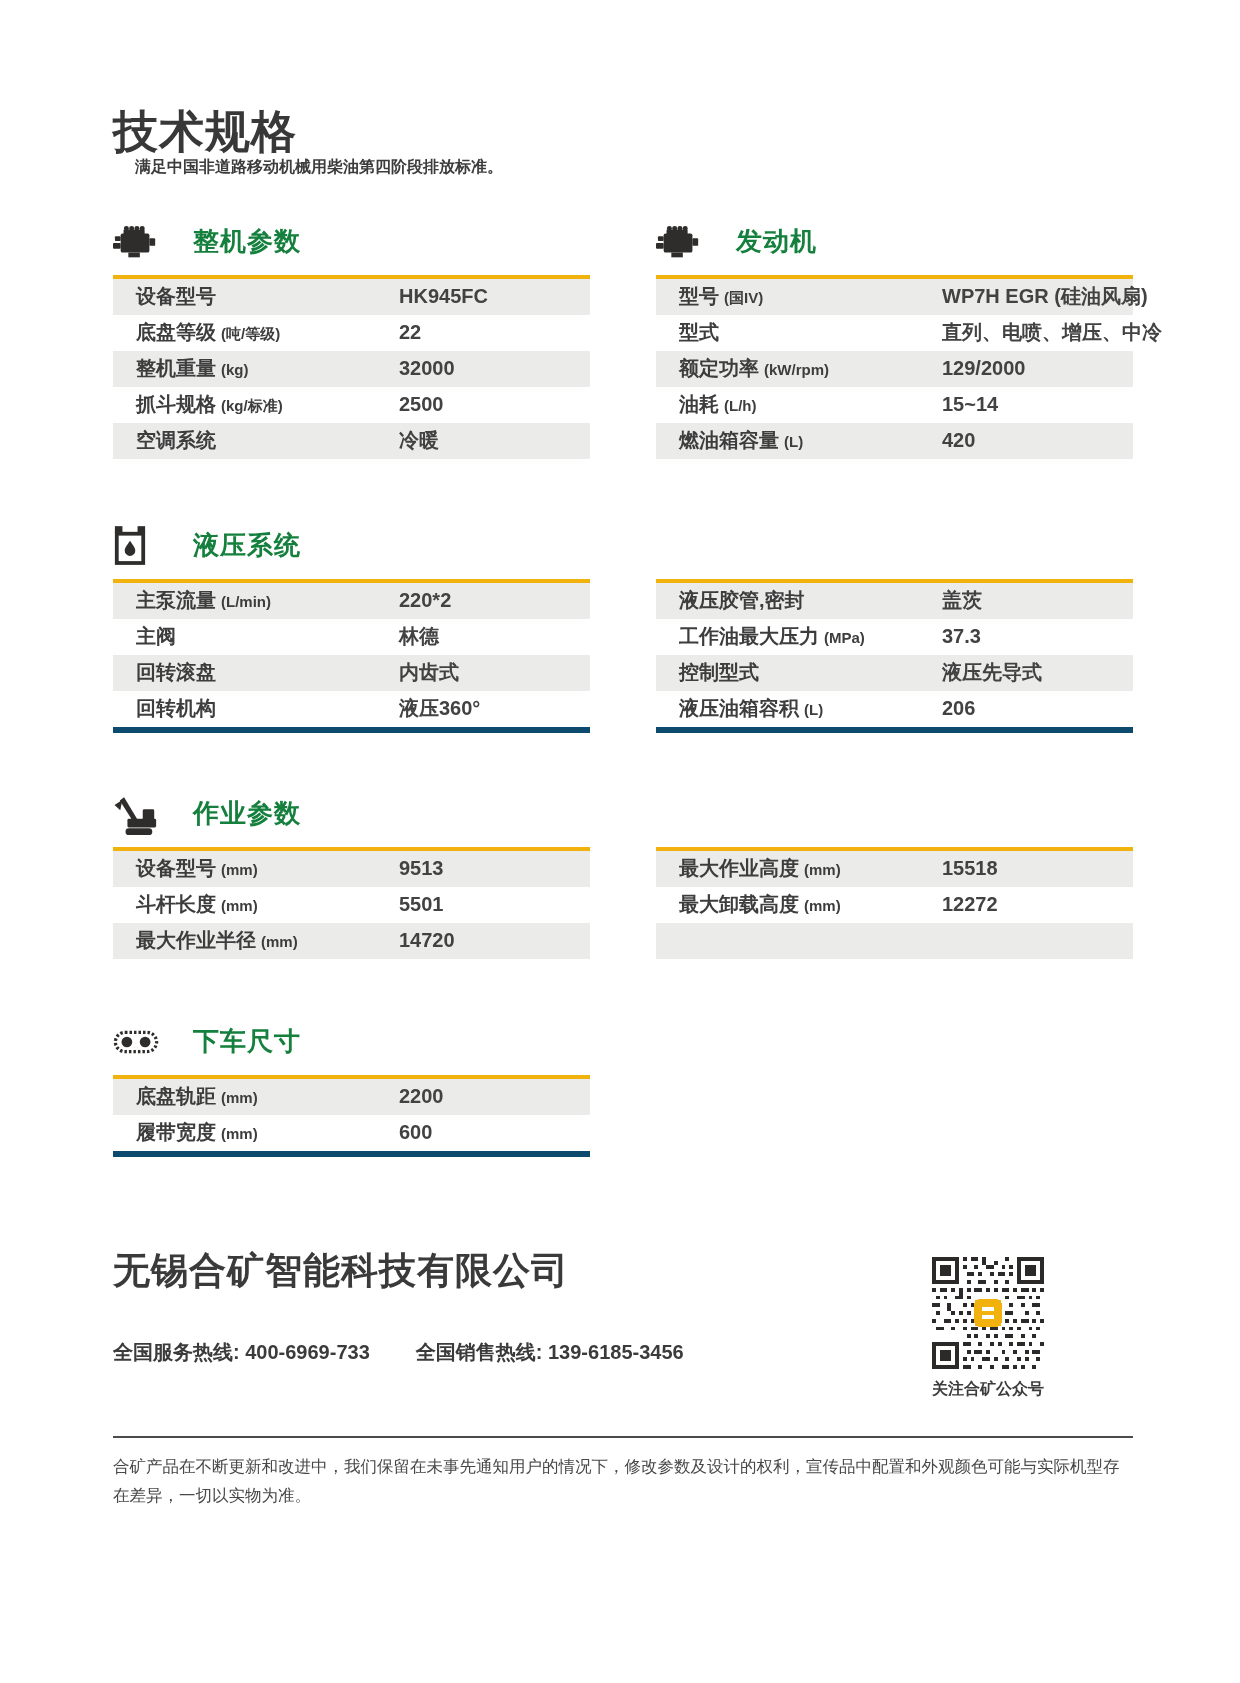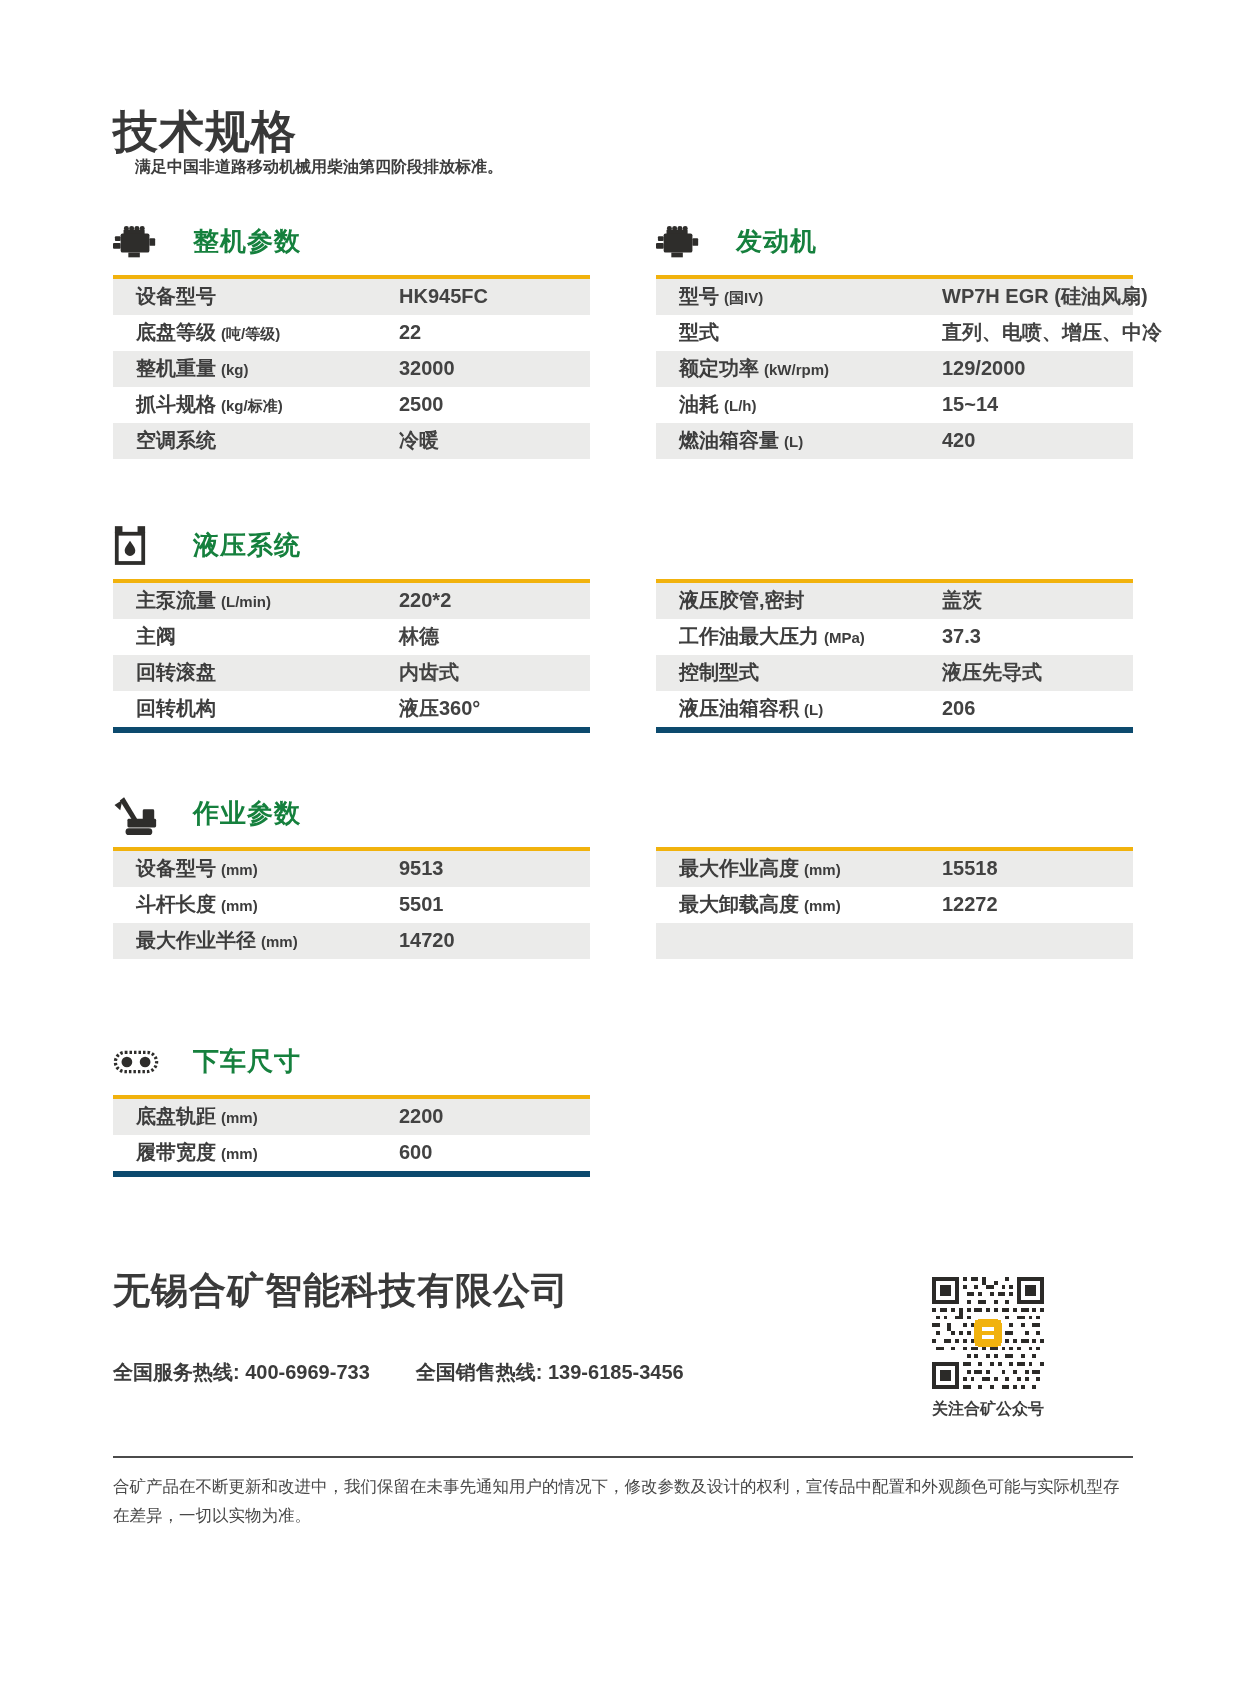"下车尺寸" .blk-4 { margin-top: 80px -> 60px }
